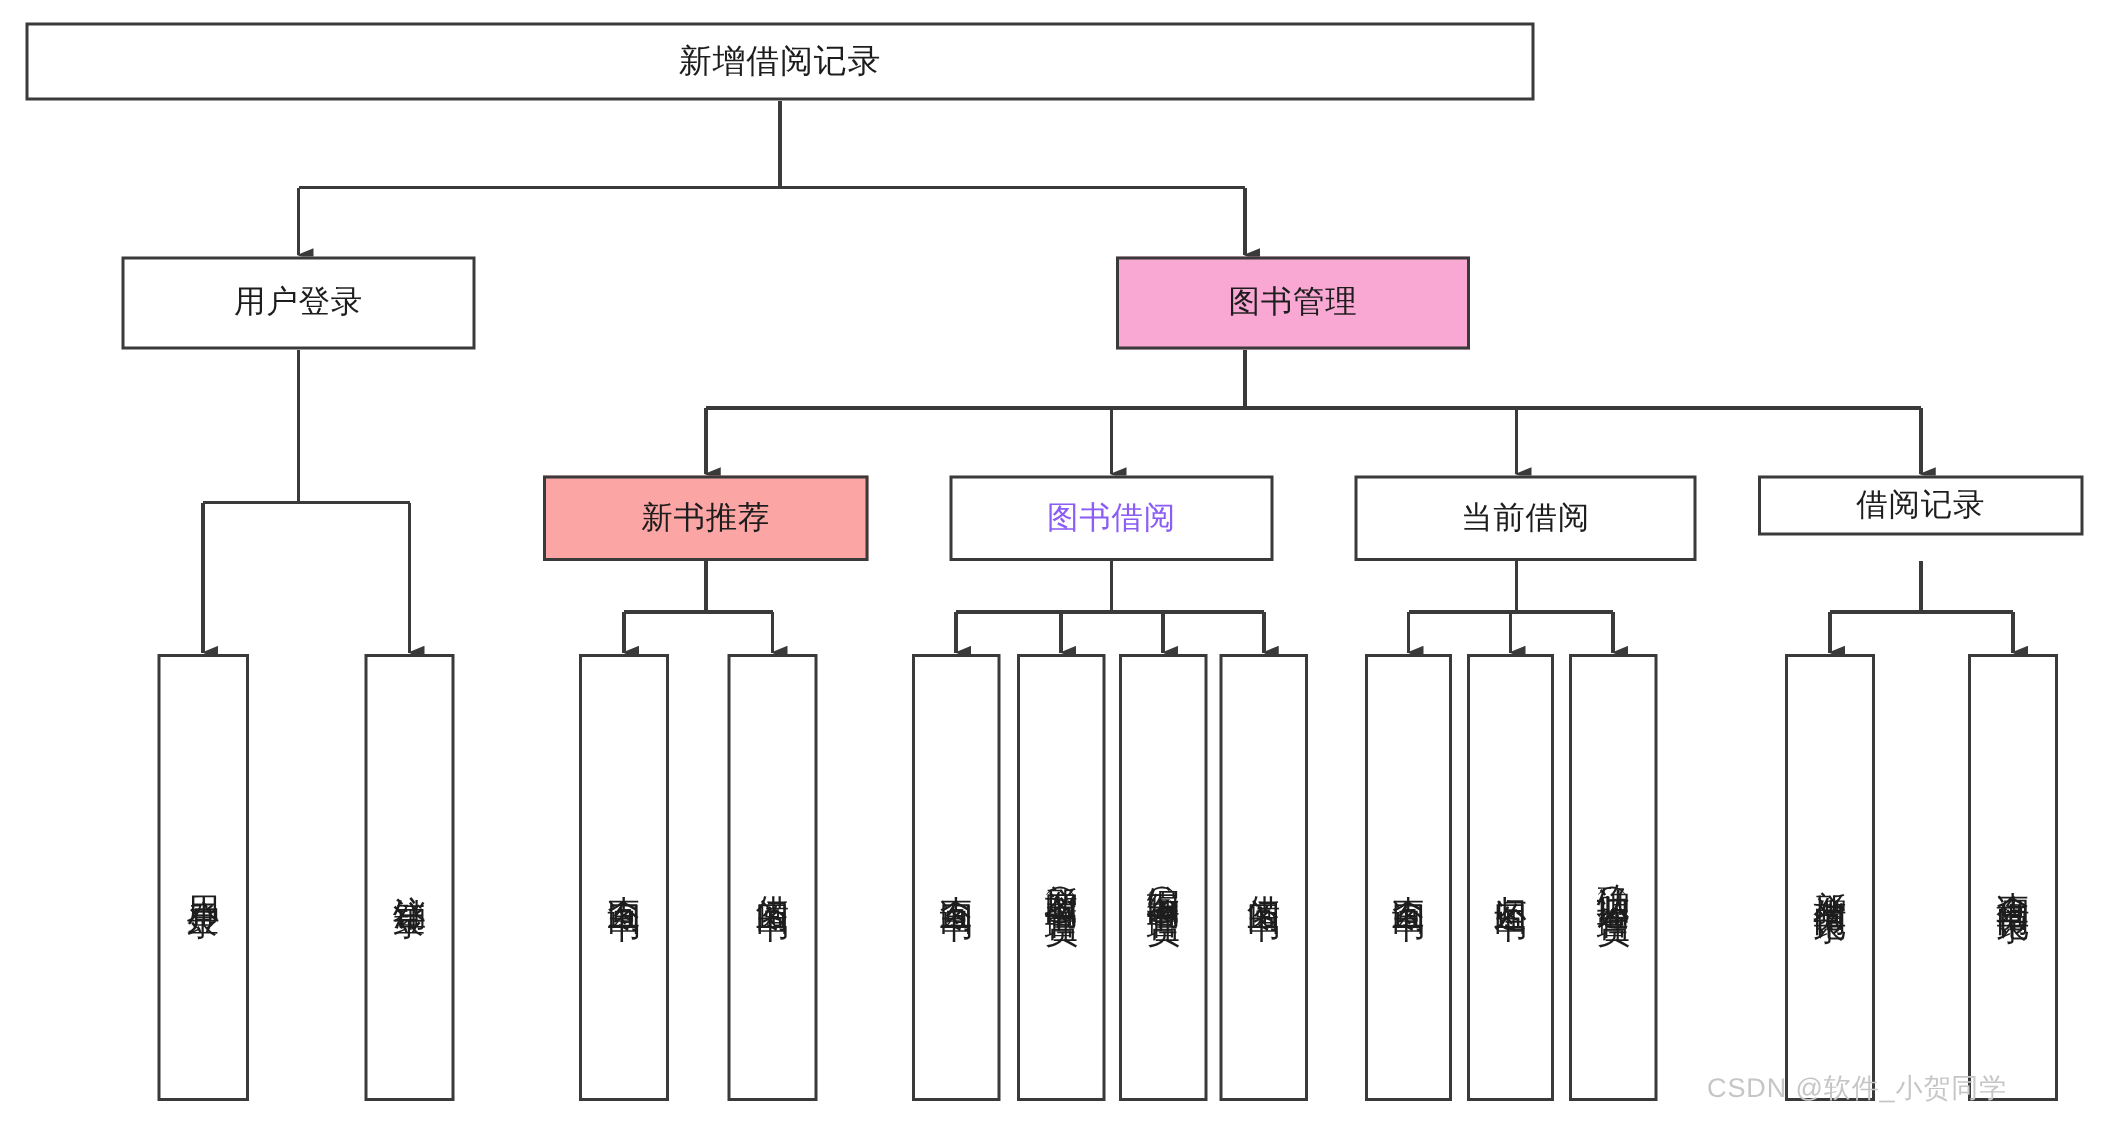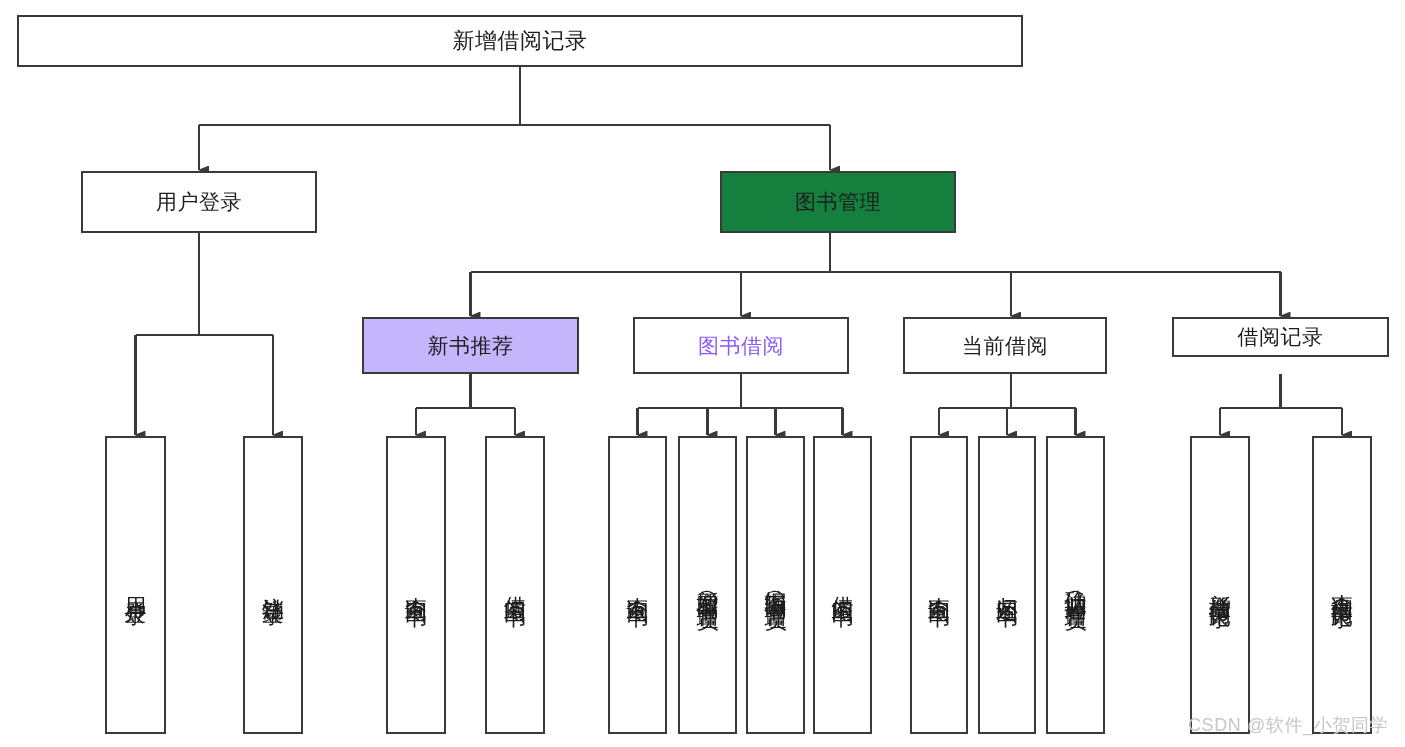"图书管理" div.node-box { background: #15803d -> #f9a8d4; left: 720px -> 744px }
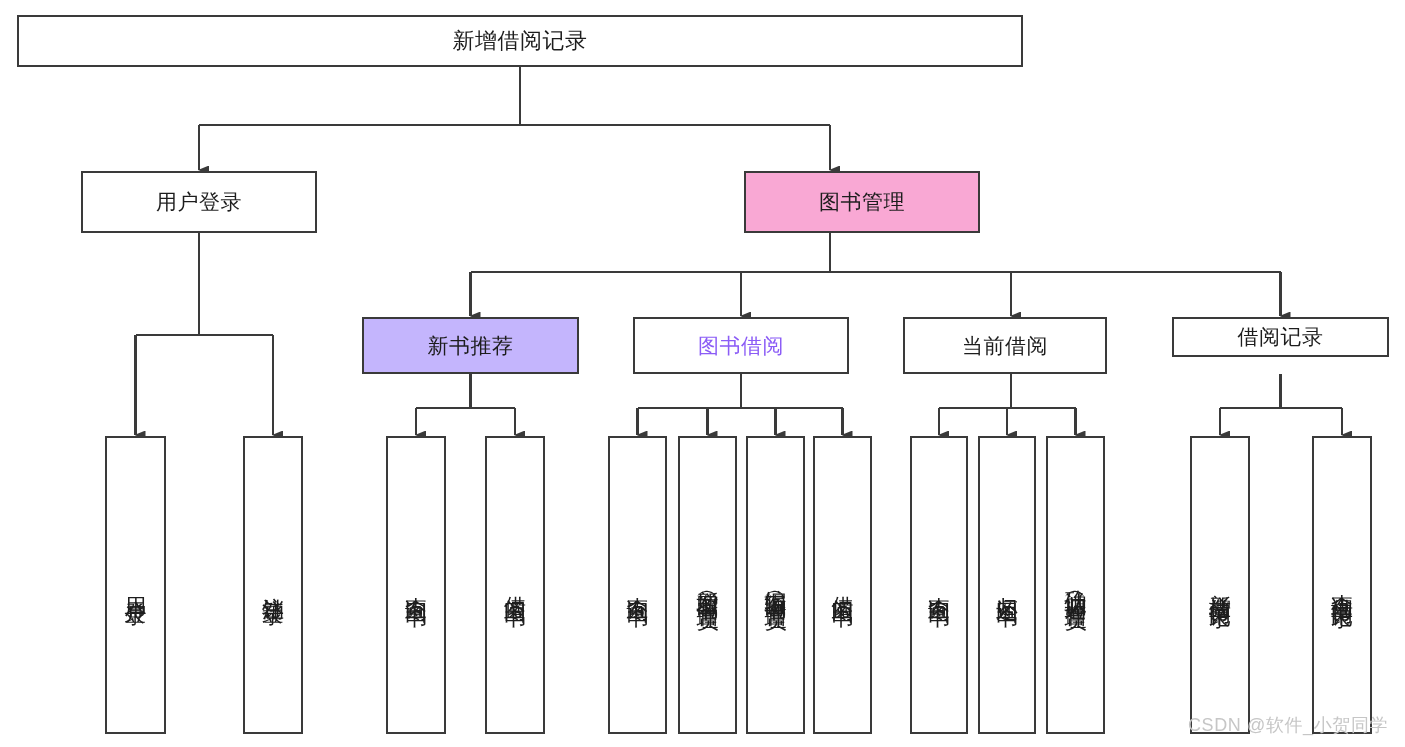"新书推荐" div.node-box { background: #c4b5fd -> #fca5a5 }
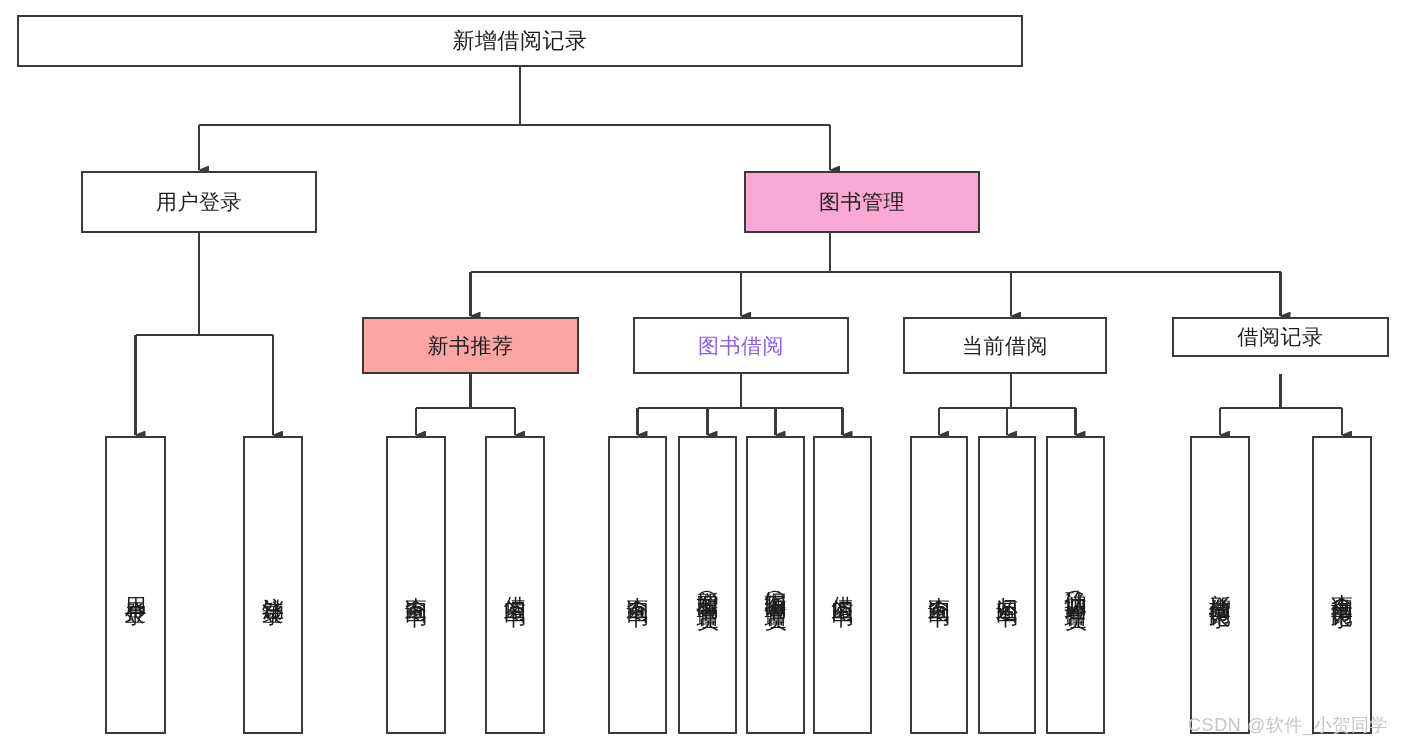"当前借阅" div.node-box { width: 204px -> 228px }
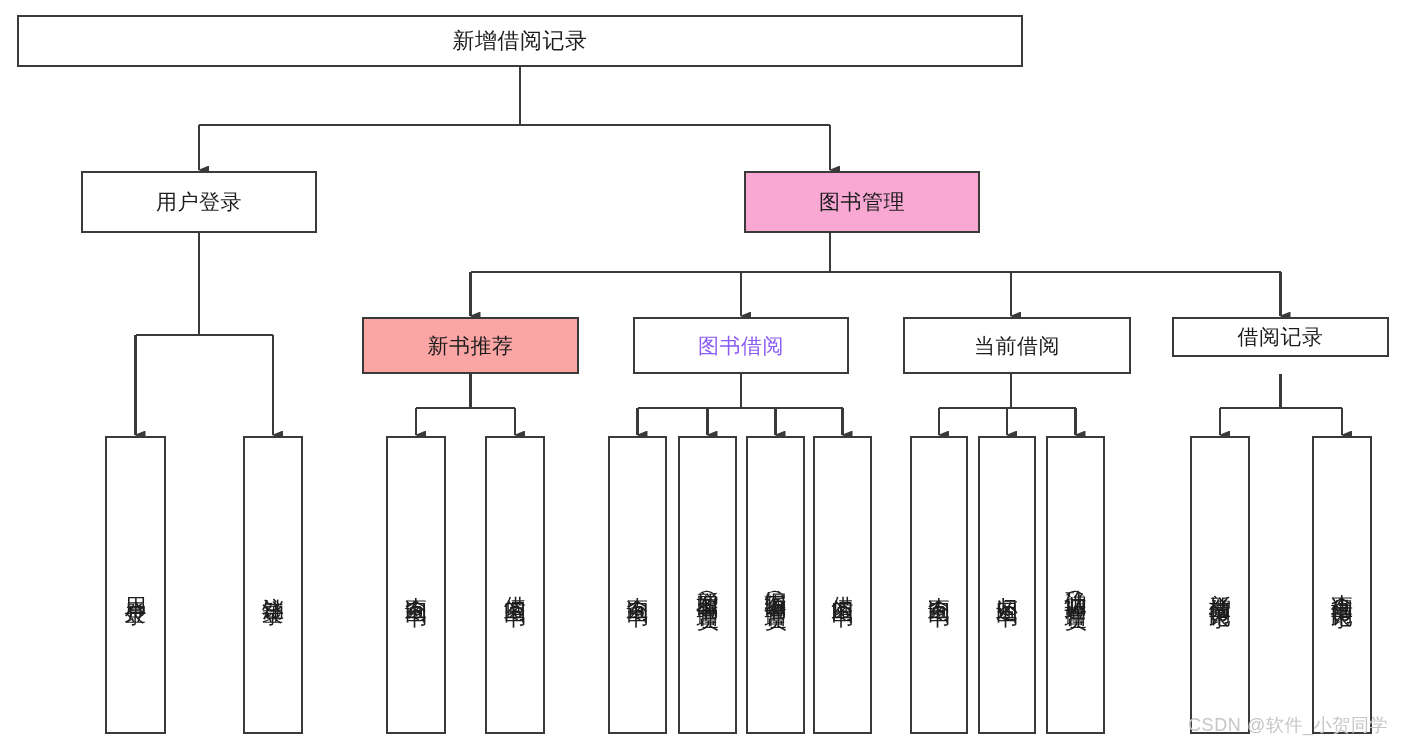"CSDN @软件_小贺同学" div { left: 1188px -> 1138px }
